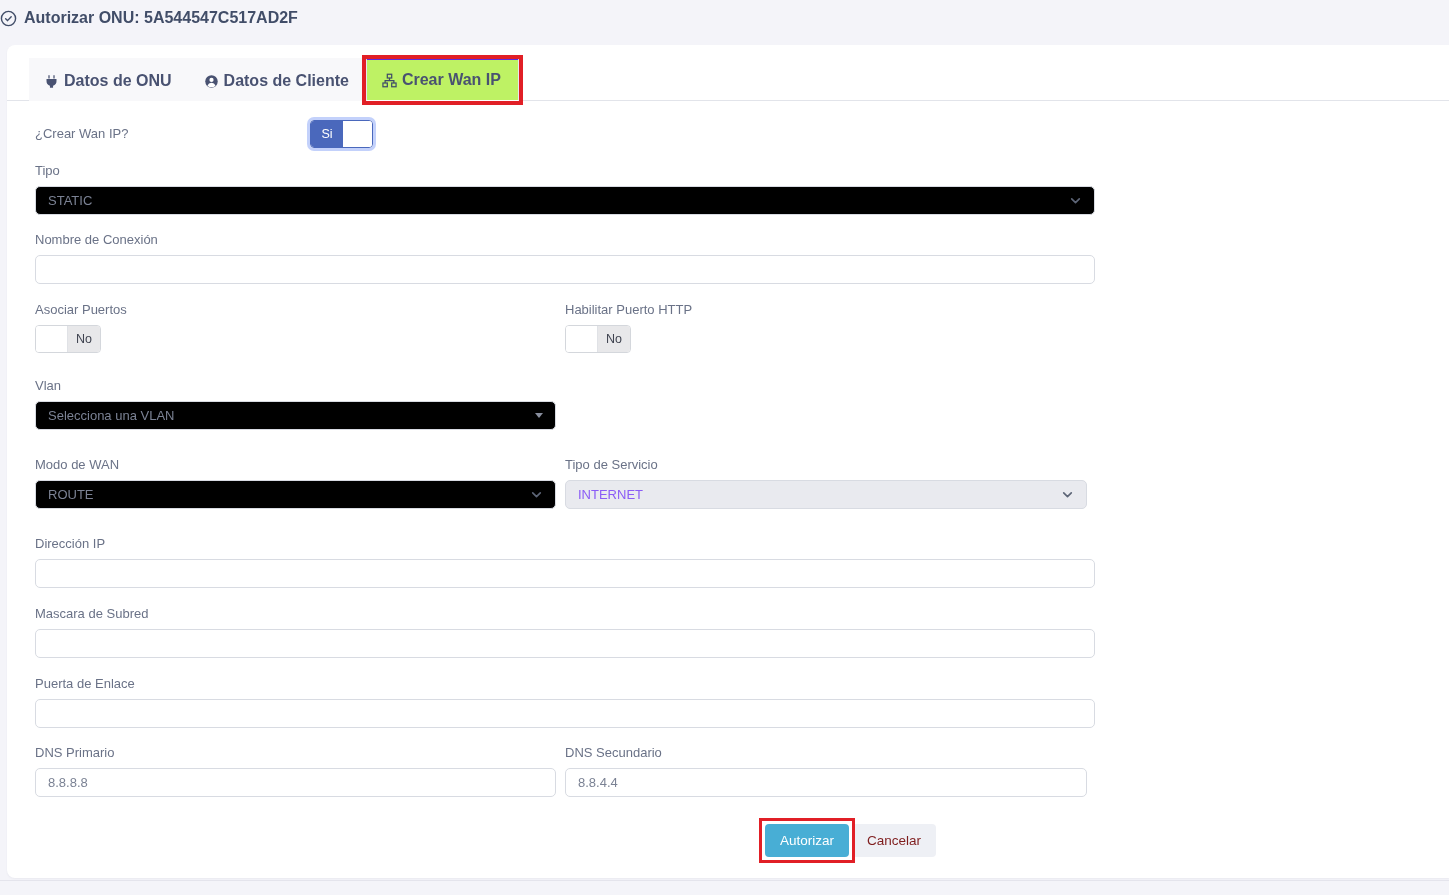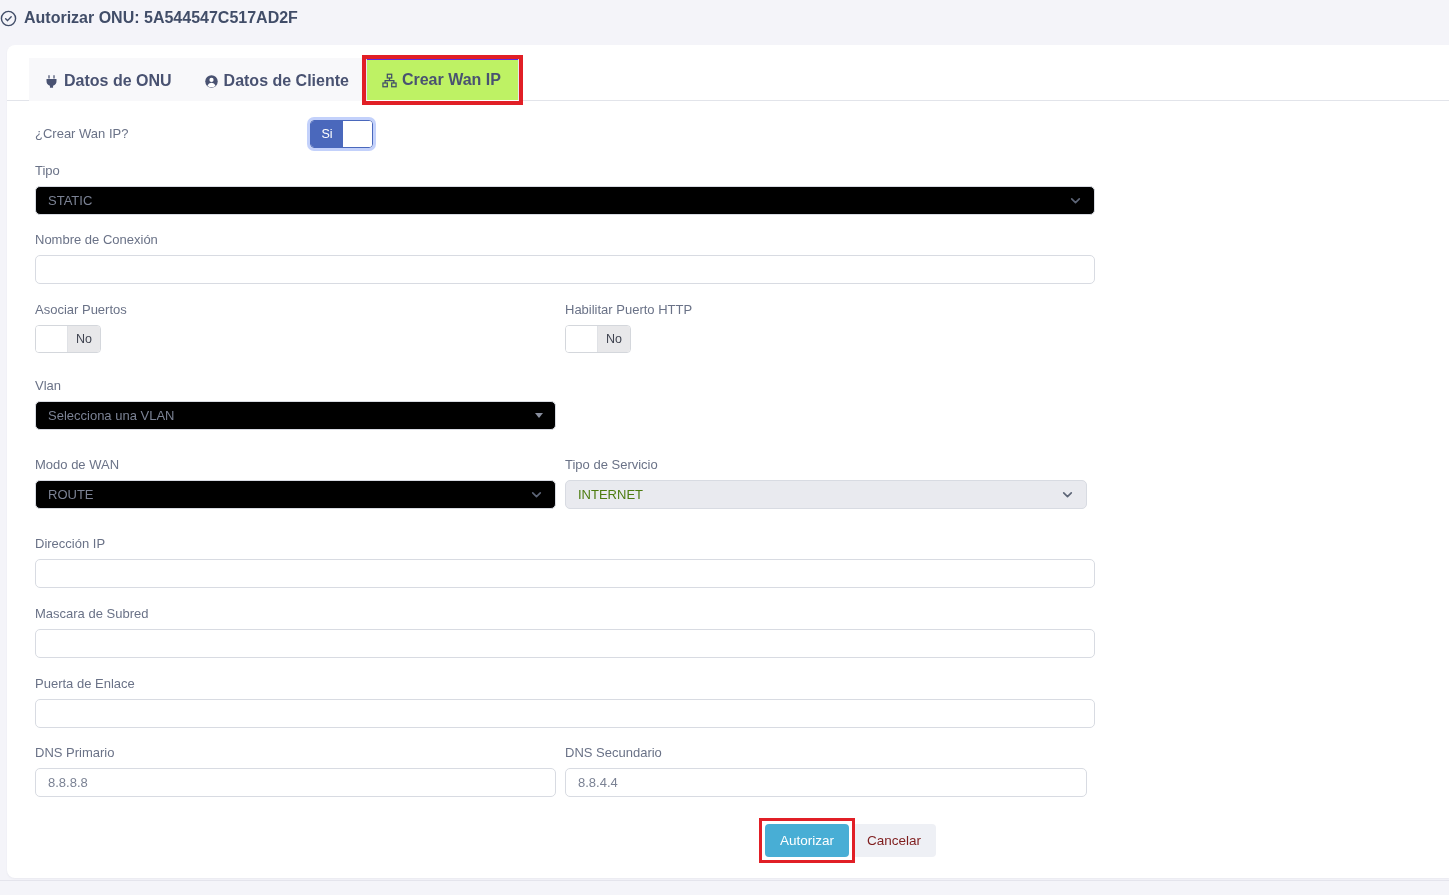"INTERNET" .select.disabled { color: #4d7c0f -> #8b5cf6 }
